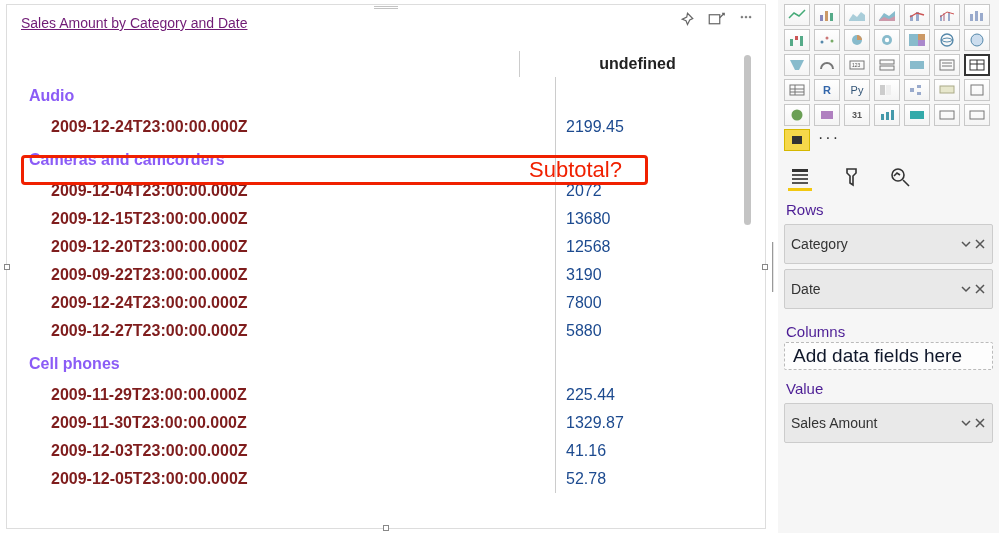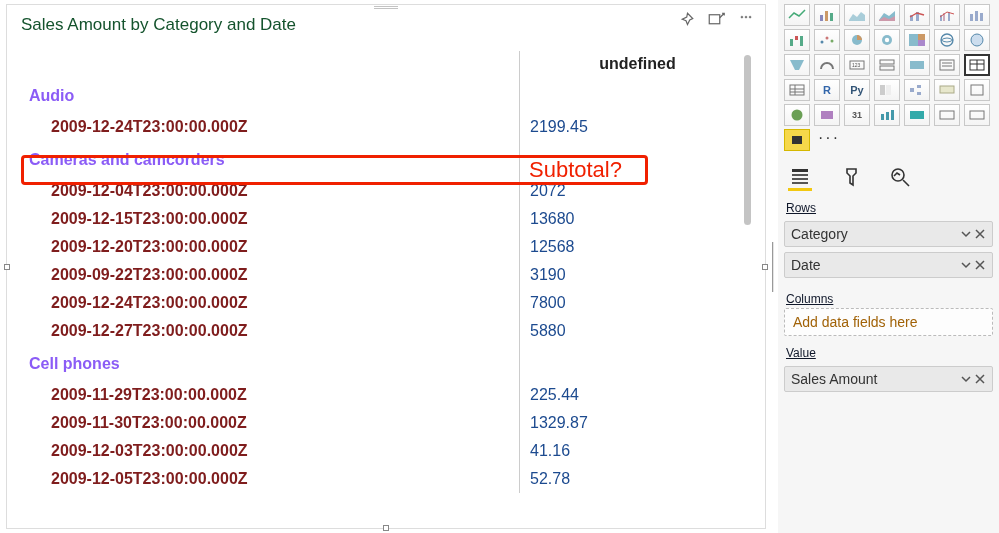"Sales Amount by Category and" .title { color: #14532d -> #701a75; font-size: 17px -> 14px; text-decoration: none -> underline }
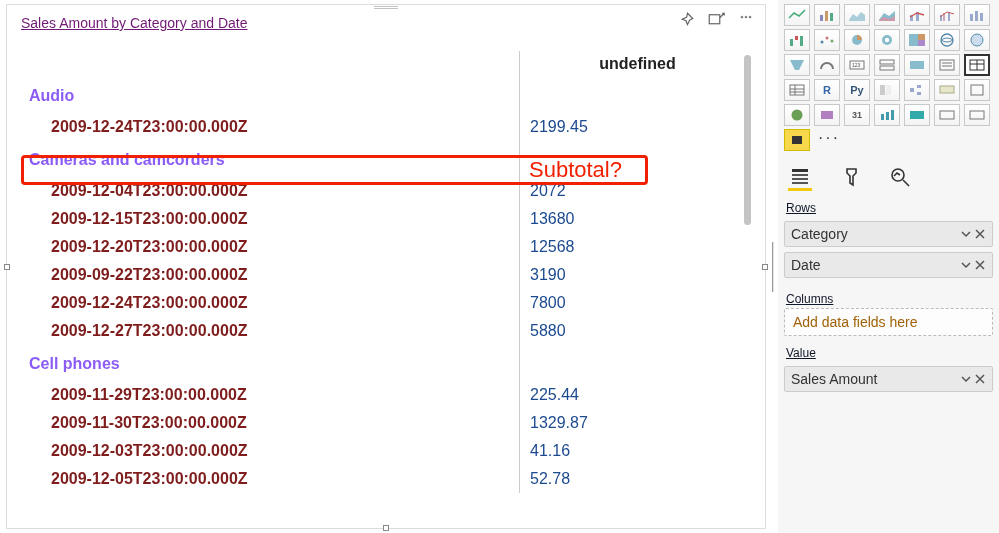"Py" div.viz { font-weight: 700 -> 400 }
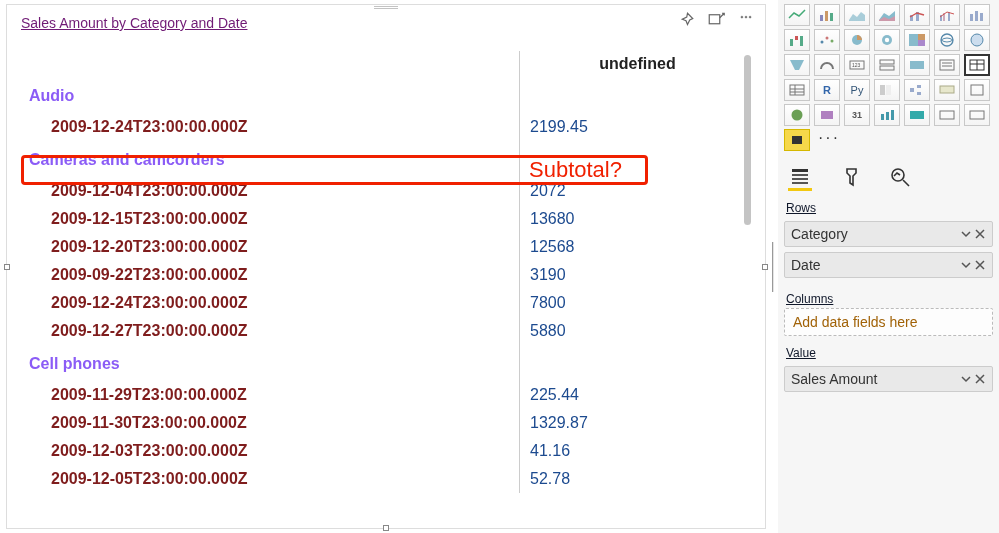"2199.45" .row-val { margin-left: none -> 36px }
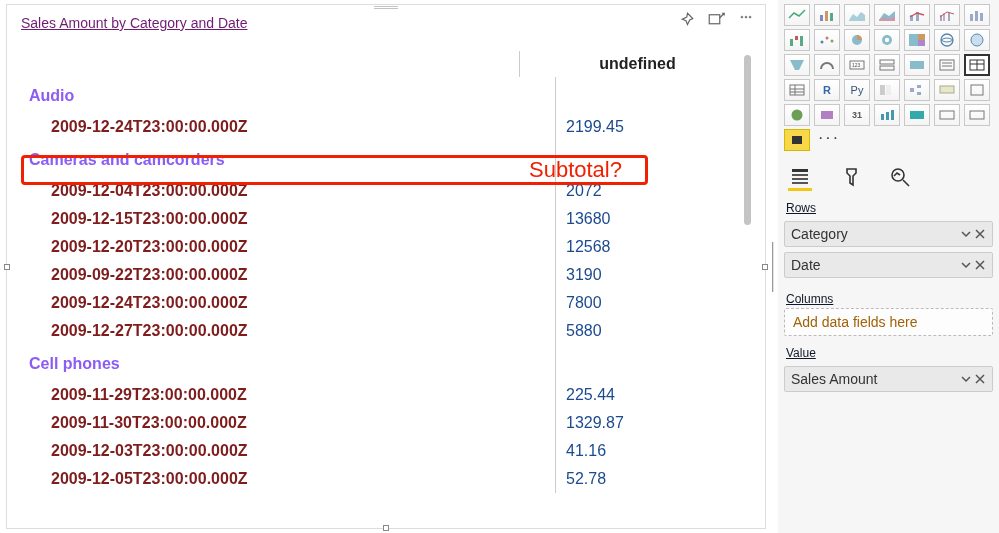"Rows" .section-label { color: #0f172a -> #4c1d95; font-size: 12px -> 15px; text-decoration: underline -> none }
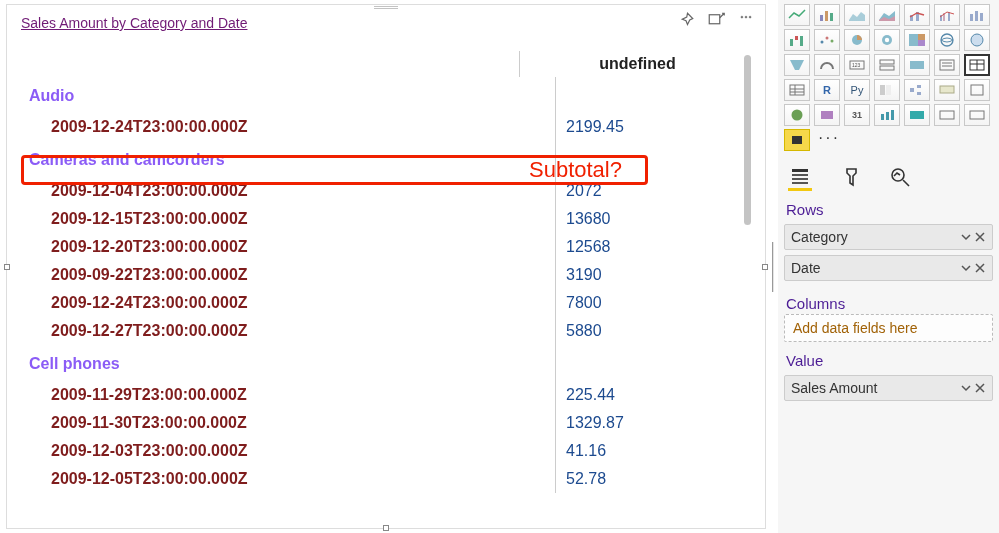"Category" .field-chip { height: 26px -> 40px }
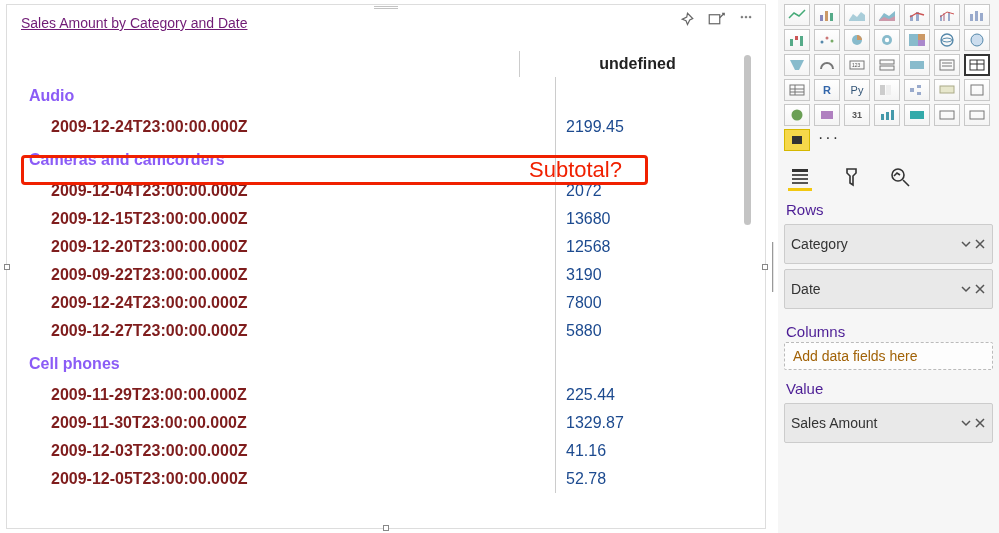"Add data fields here" .empty-well { color: #a16207 -> #0f172a; font-size: 14px -> 19px }
